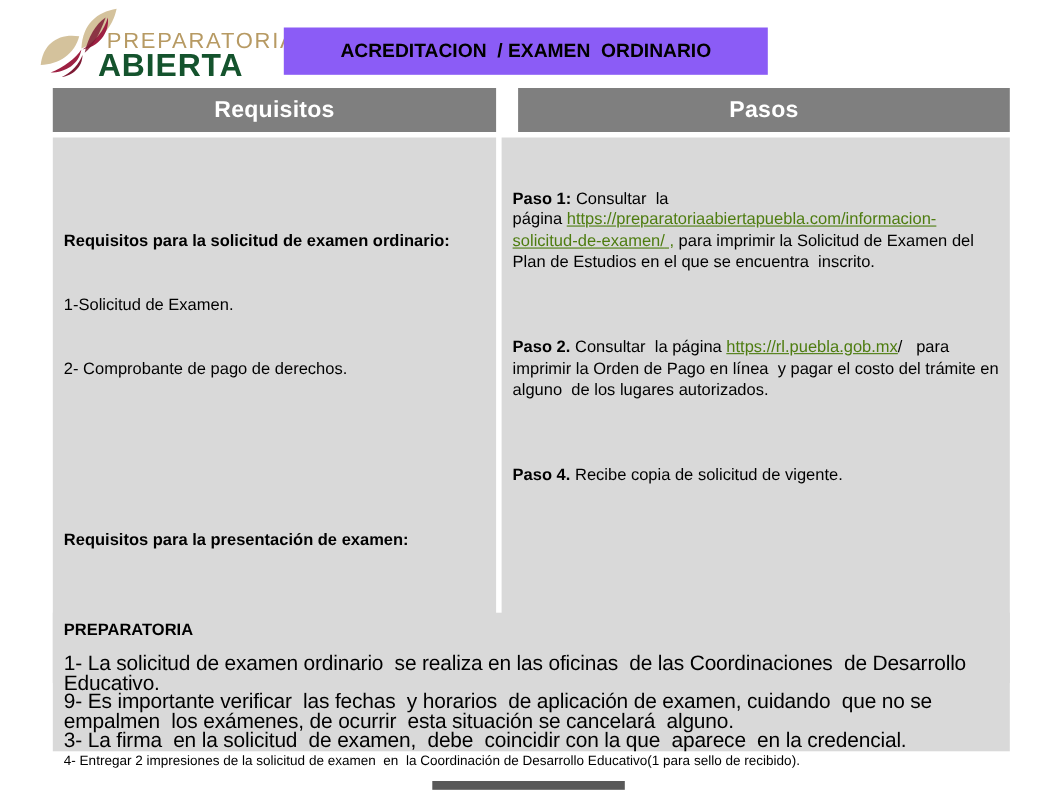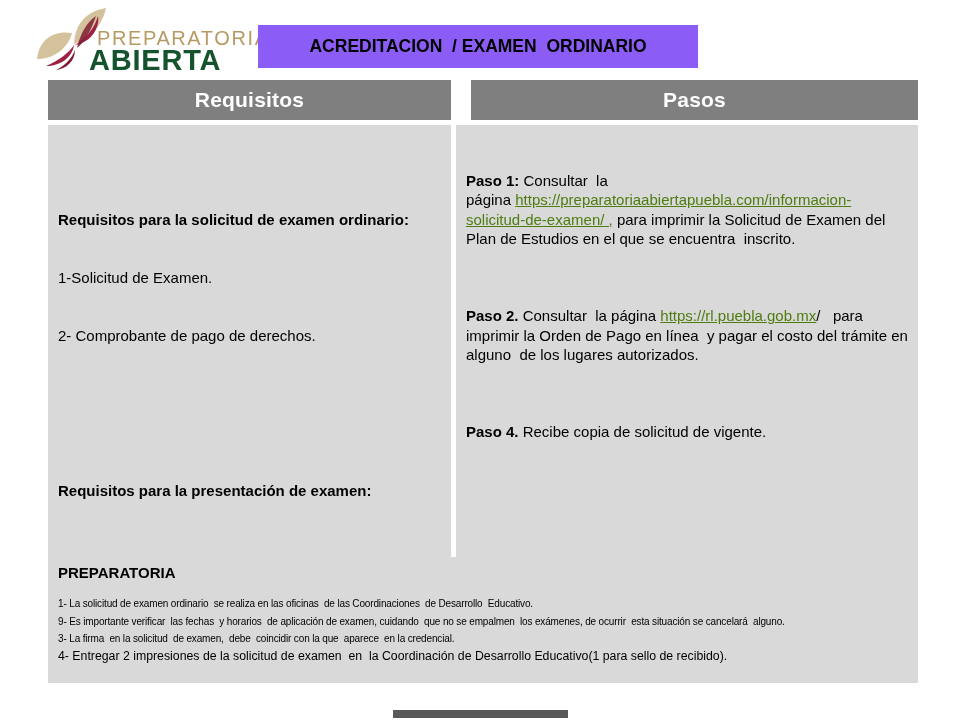"1- La solicitud de examen" .obs-item { font-size: 10px -> 19px }
